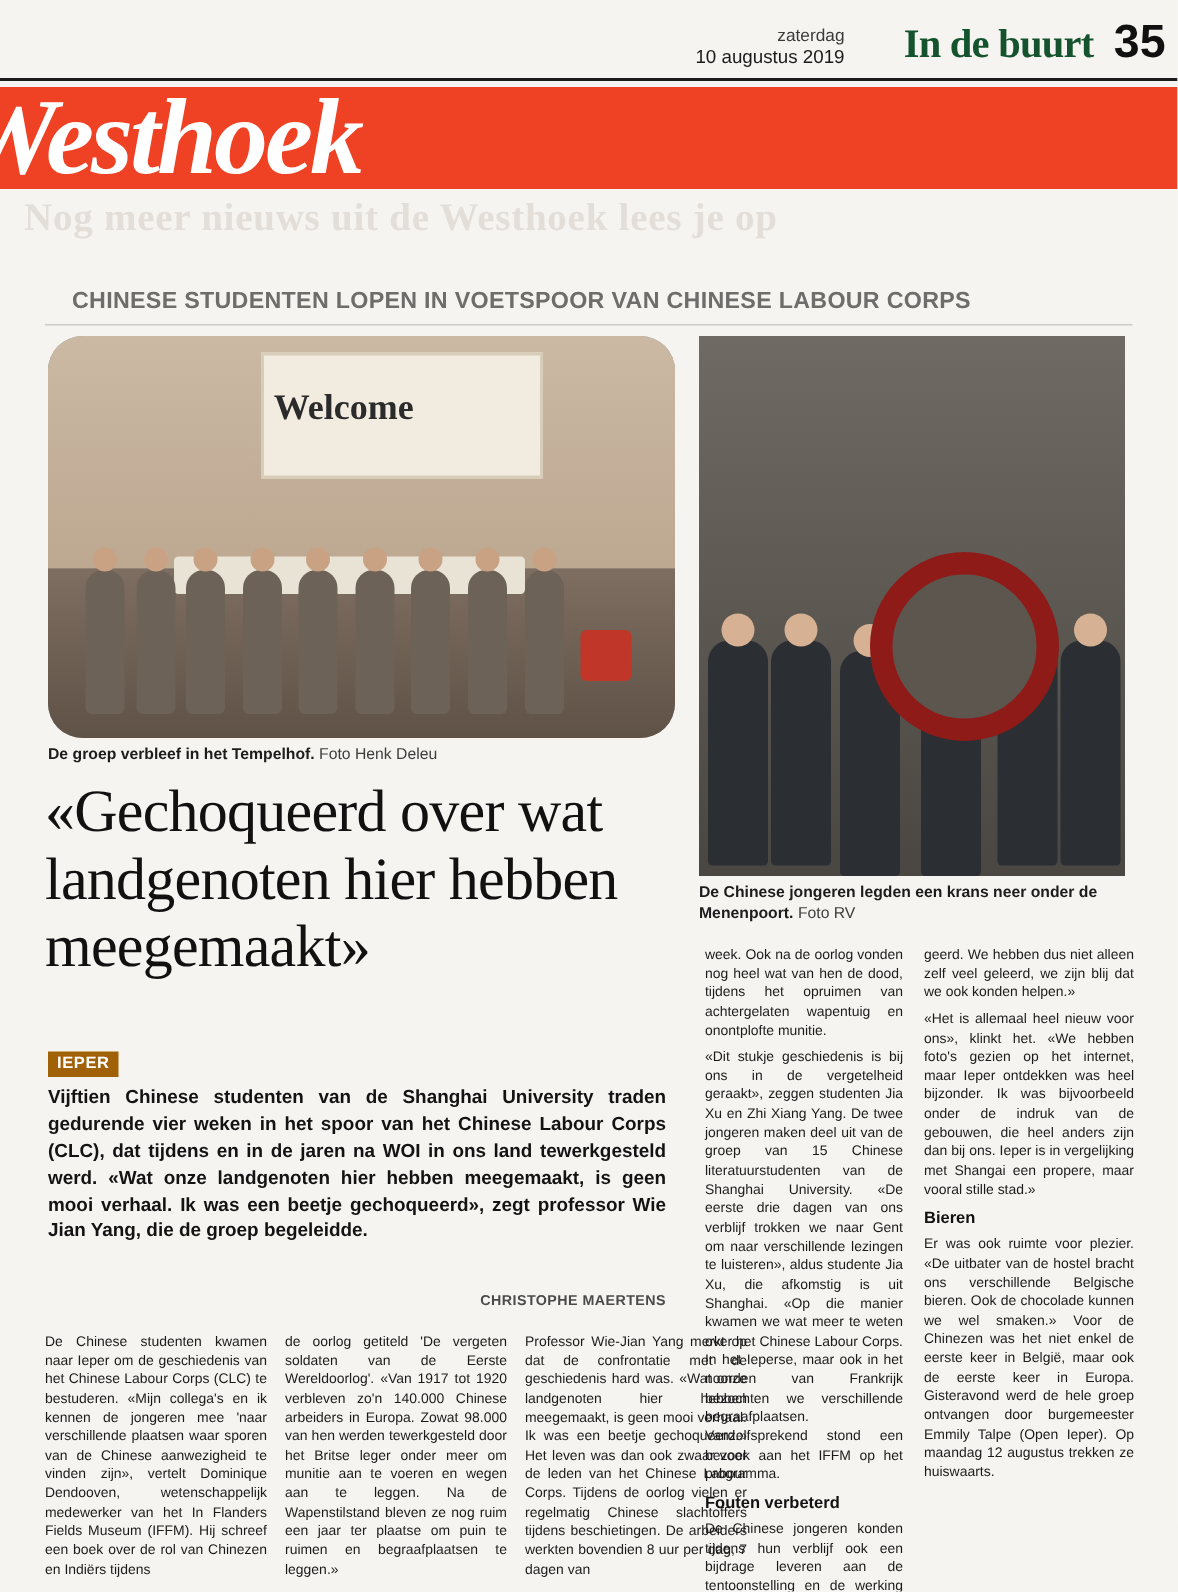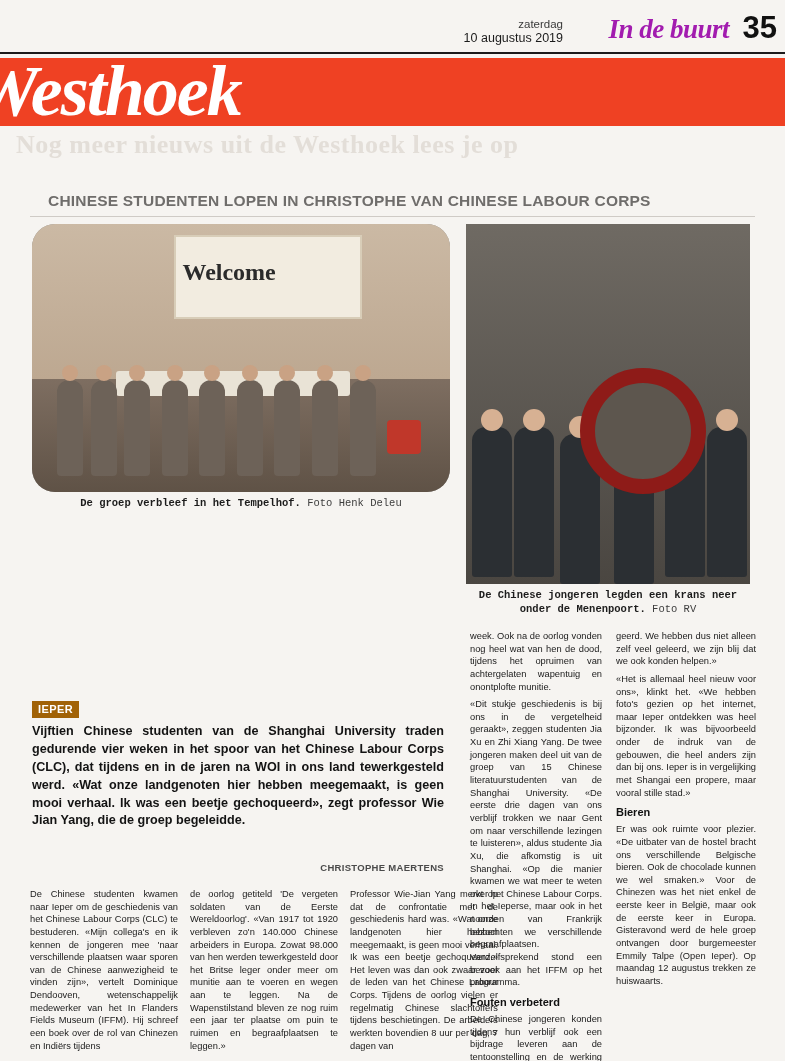"In de buurt" .mast-section { color: #a21caf -> #14532d; font-style: italic -> none }
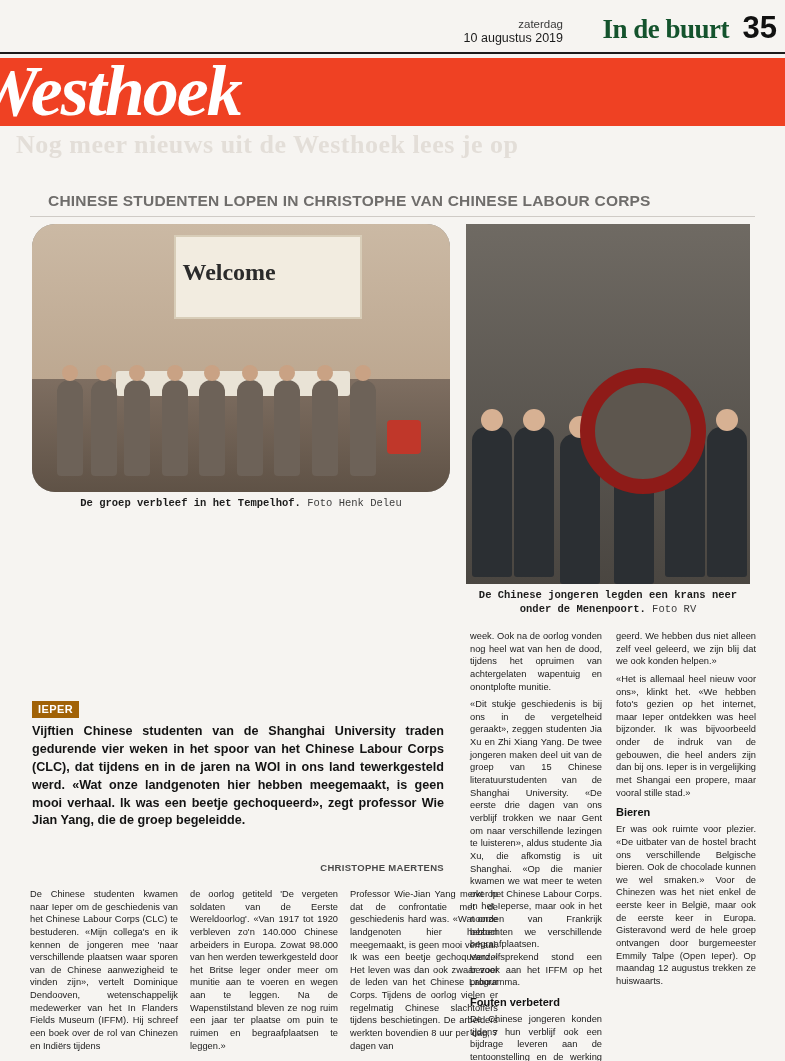"CHINESE STUDENTEN LOPEN IN CHRISTOPHE" div.kicker { text: CHRISTOPHE -> VOETSPOOR }
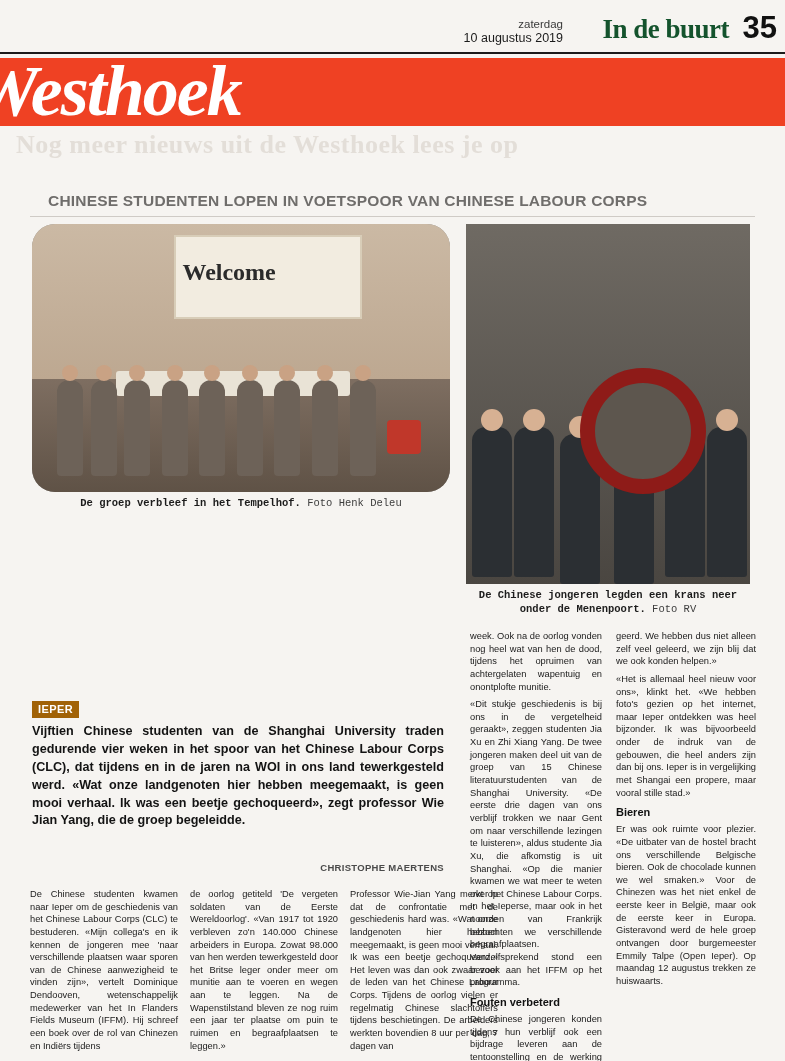"De groep verbleef in het" .cap { font-family: Liberation Mono, monospace -> Liberation Sans, sans-serif; text-align: center -> left }
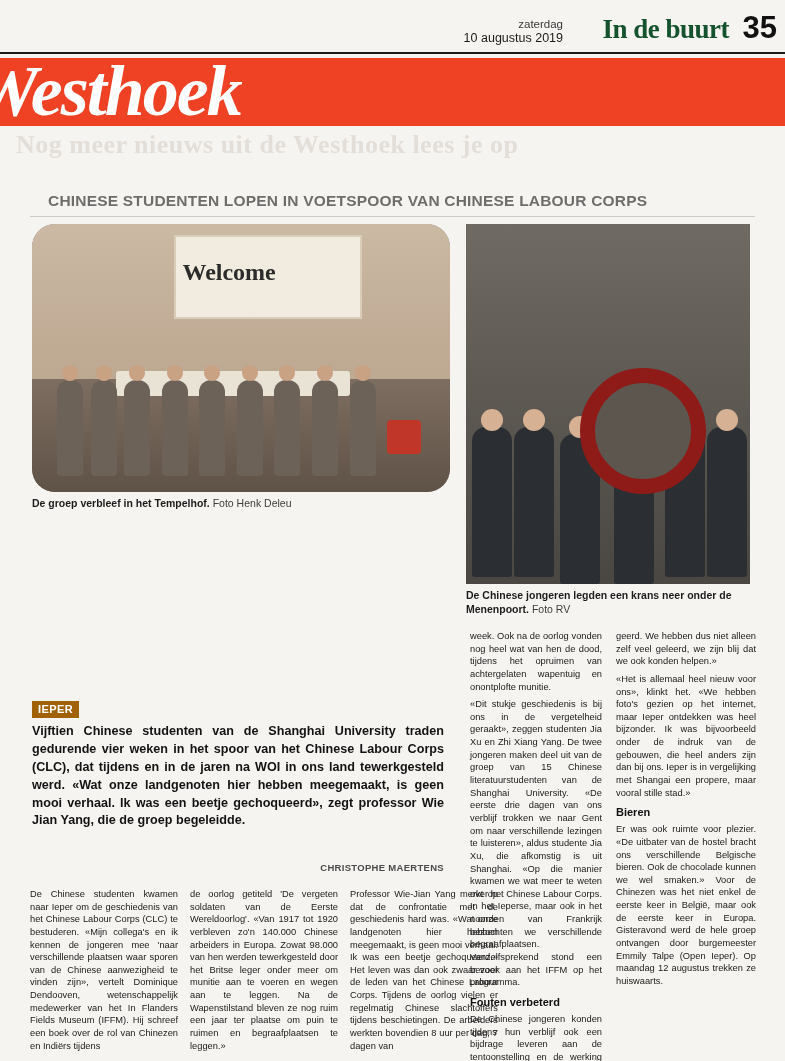"«Gechoqueerd over wat landgenoten hier" div.headline { html: none -> <div>«Gechoqueerd over wat landgenoten hier hebben meegemaakt»</div> }
